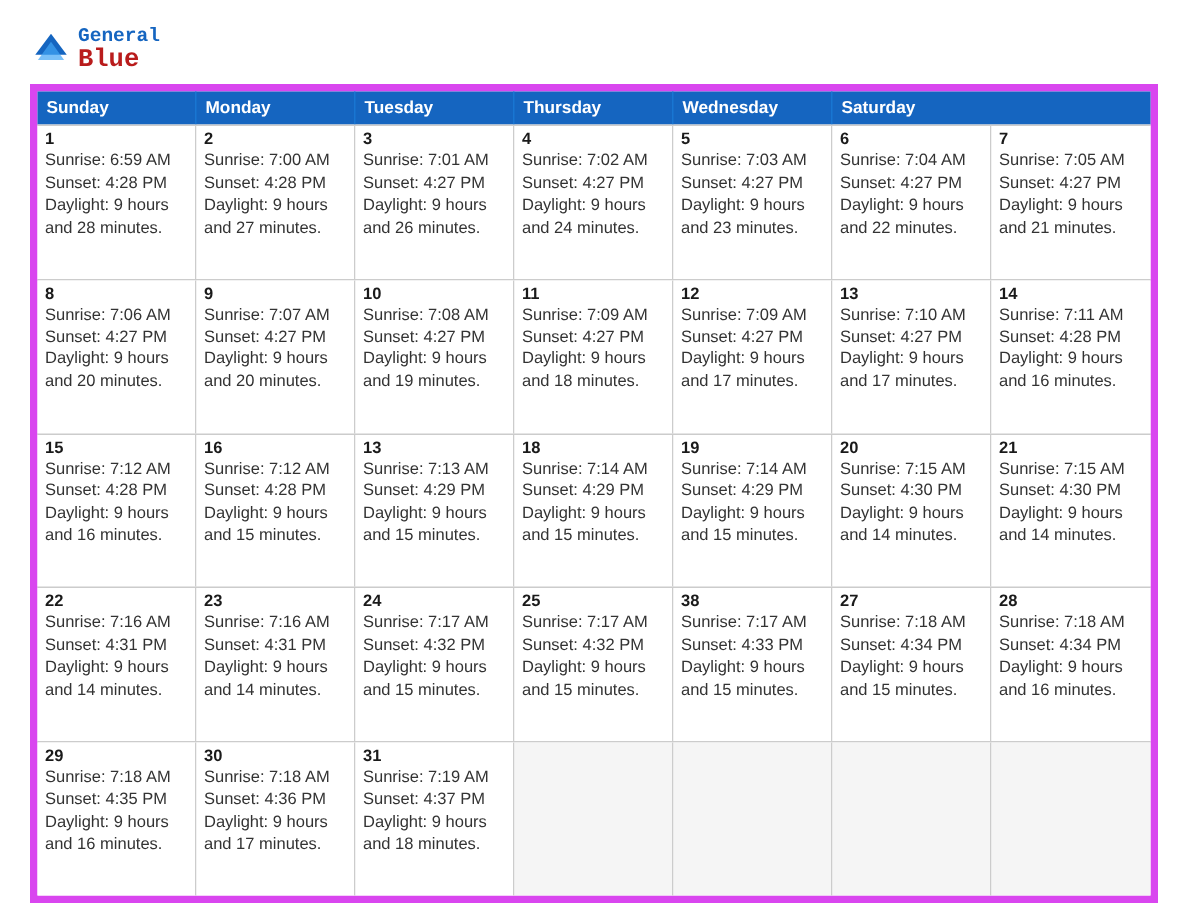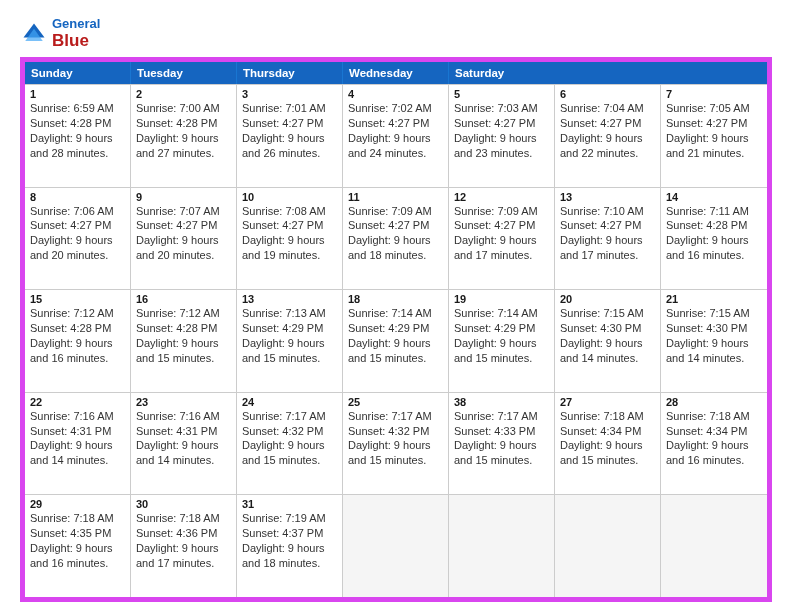"General" .header-row { font-family: none -> Liberation Mono, monospace }
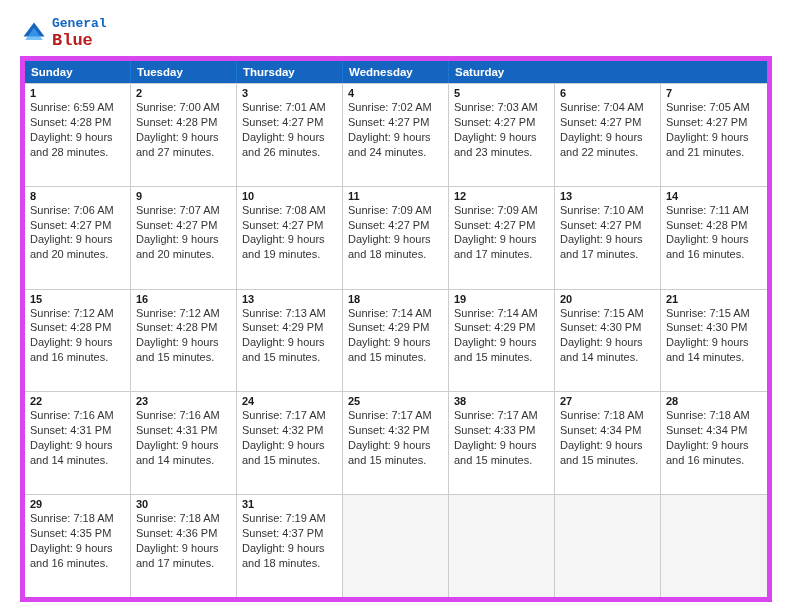"Monday" div.cal-header-cell { html: none -> <div>Monday</div> }
